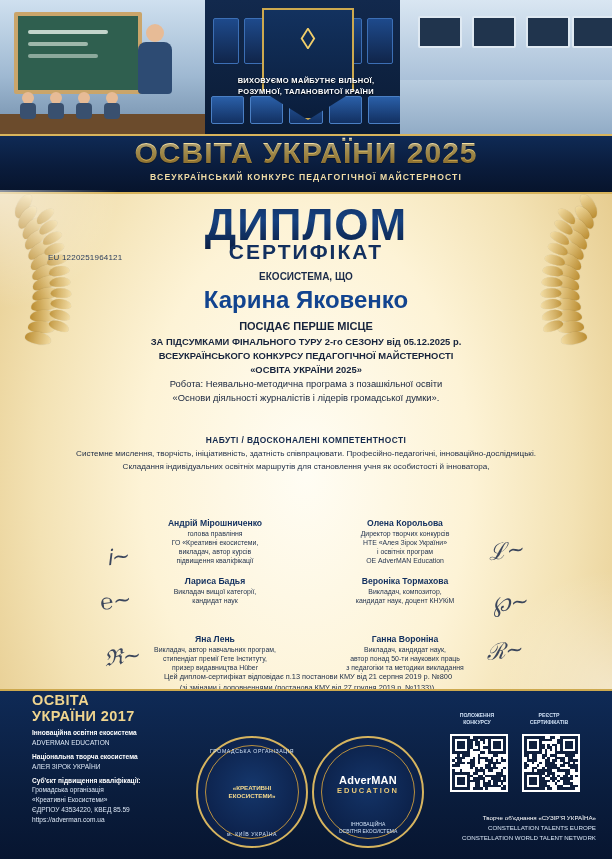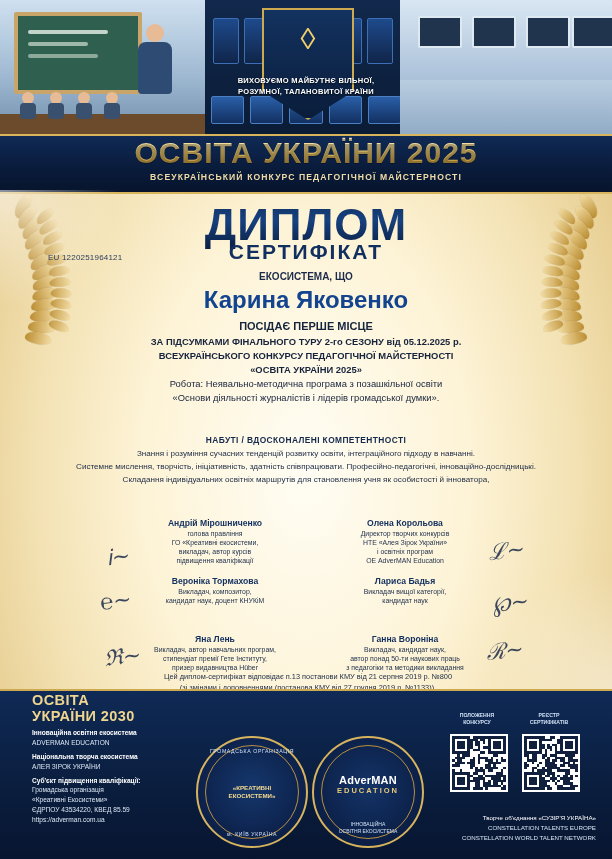"Знання і розуміння сучасних тенденцій" div { html: <div>Знання і розуміння сучасних тенденцій розвитку освіти, інтеграційного підходу в навчанні.</div> -> none }
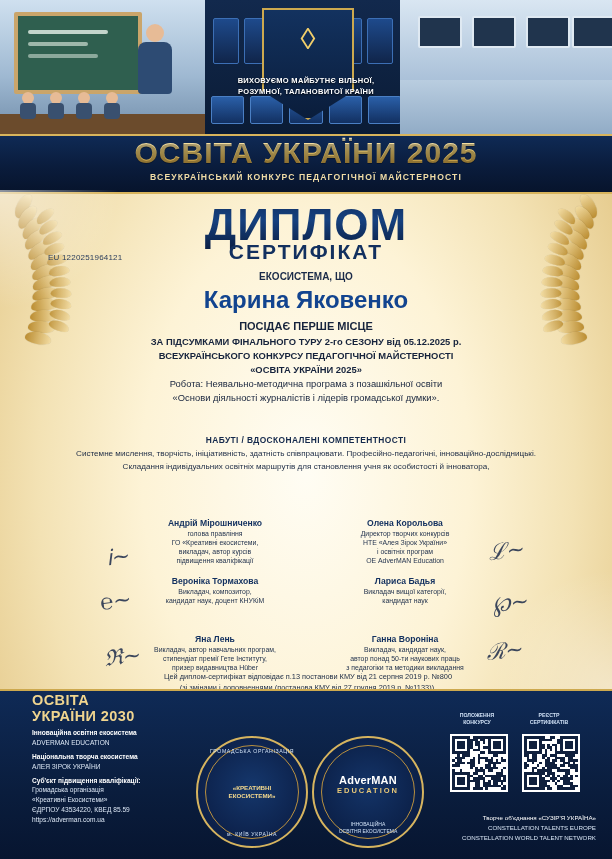"Вероніка Тормахова" div.jmember { order: before "Лариса Бадья" -> after "Лариса Бадья" }
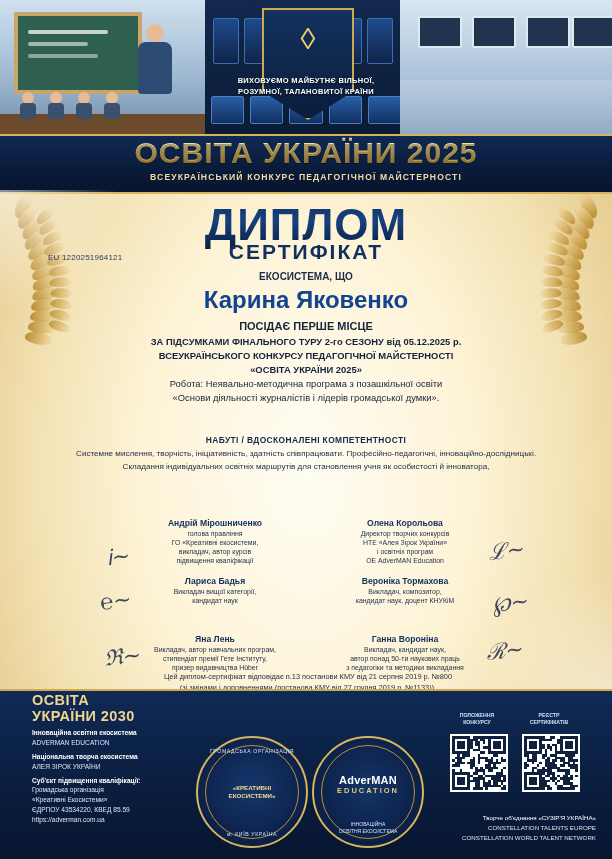"УКРАЇНИ 2030" div.t2 { text: 2030 -> 2017 }
